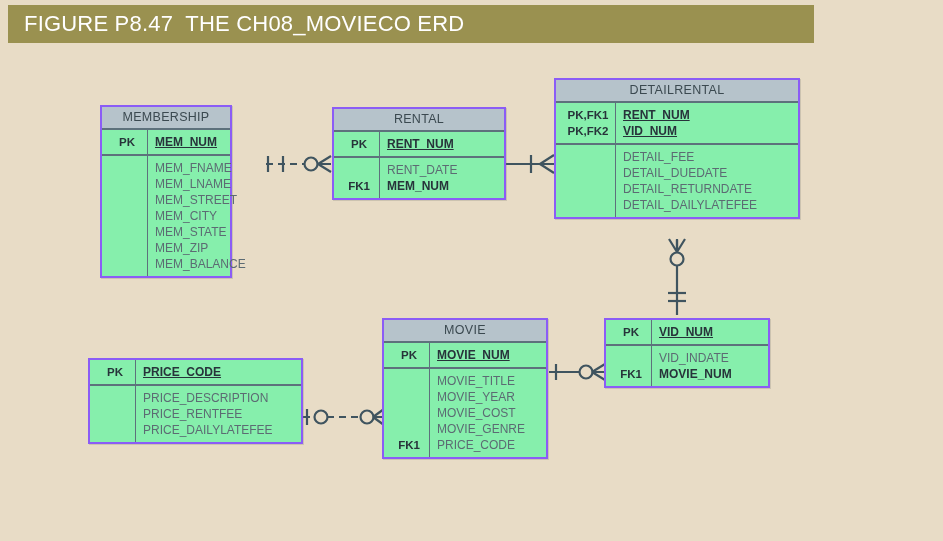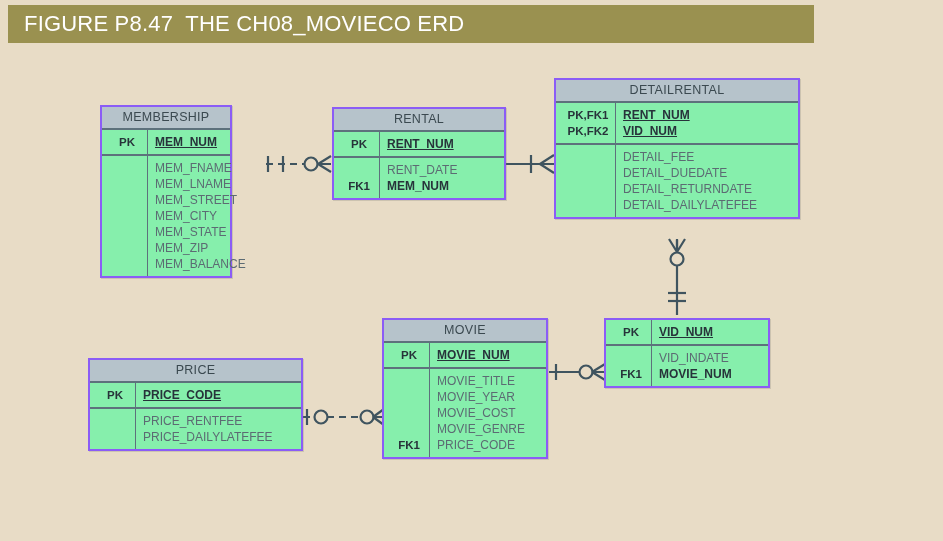"PRICE" div.entity-header { html: <div>PRICE</div> -> none }
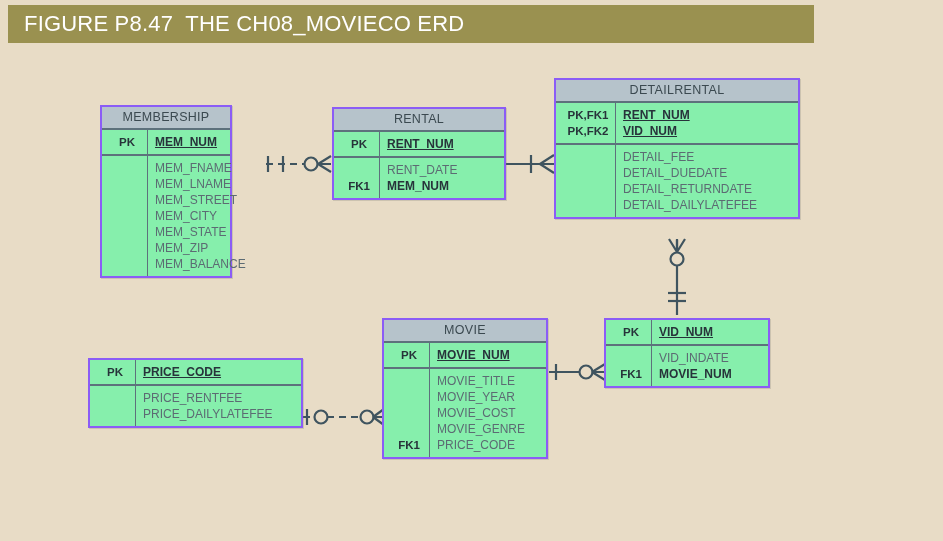"PRICE_DESCRIPTION" div.arow { html: none -> <div>PRICE_DESCRIPTION</div> }
